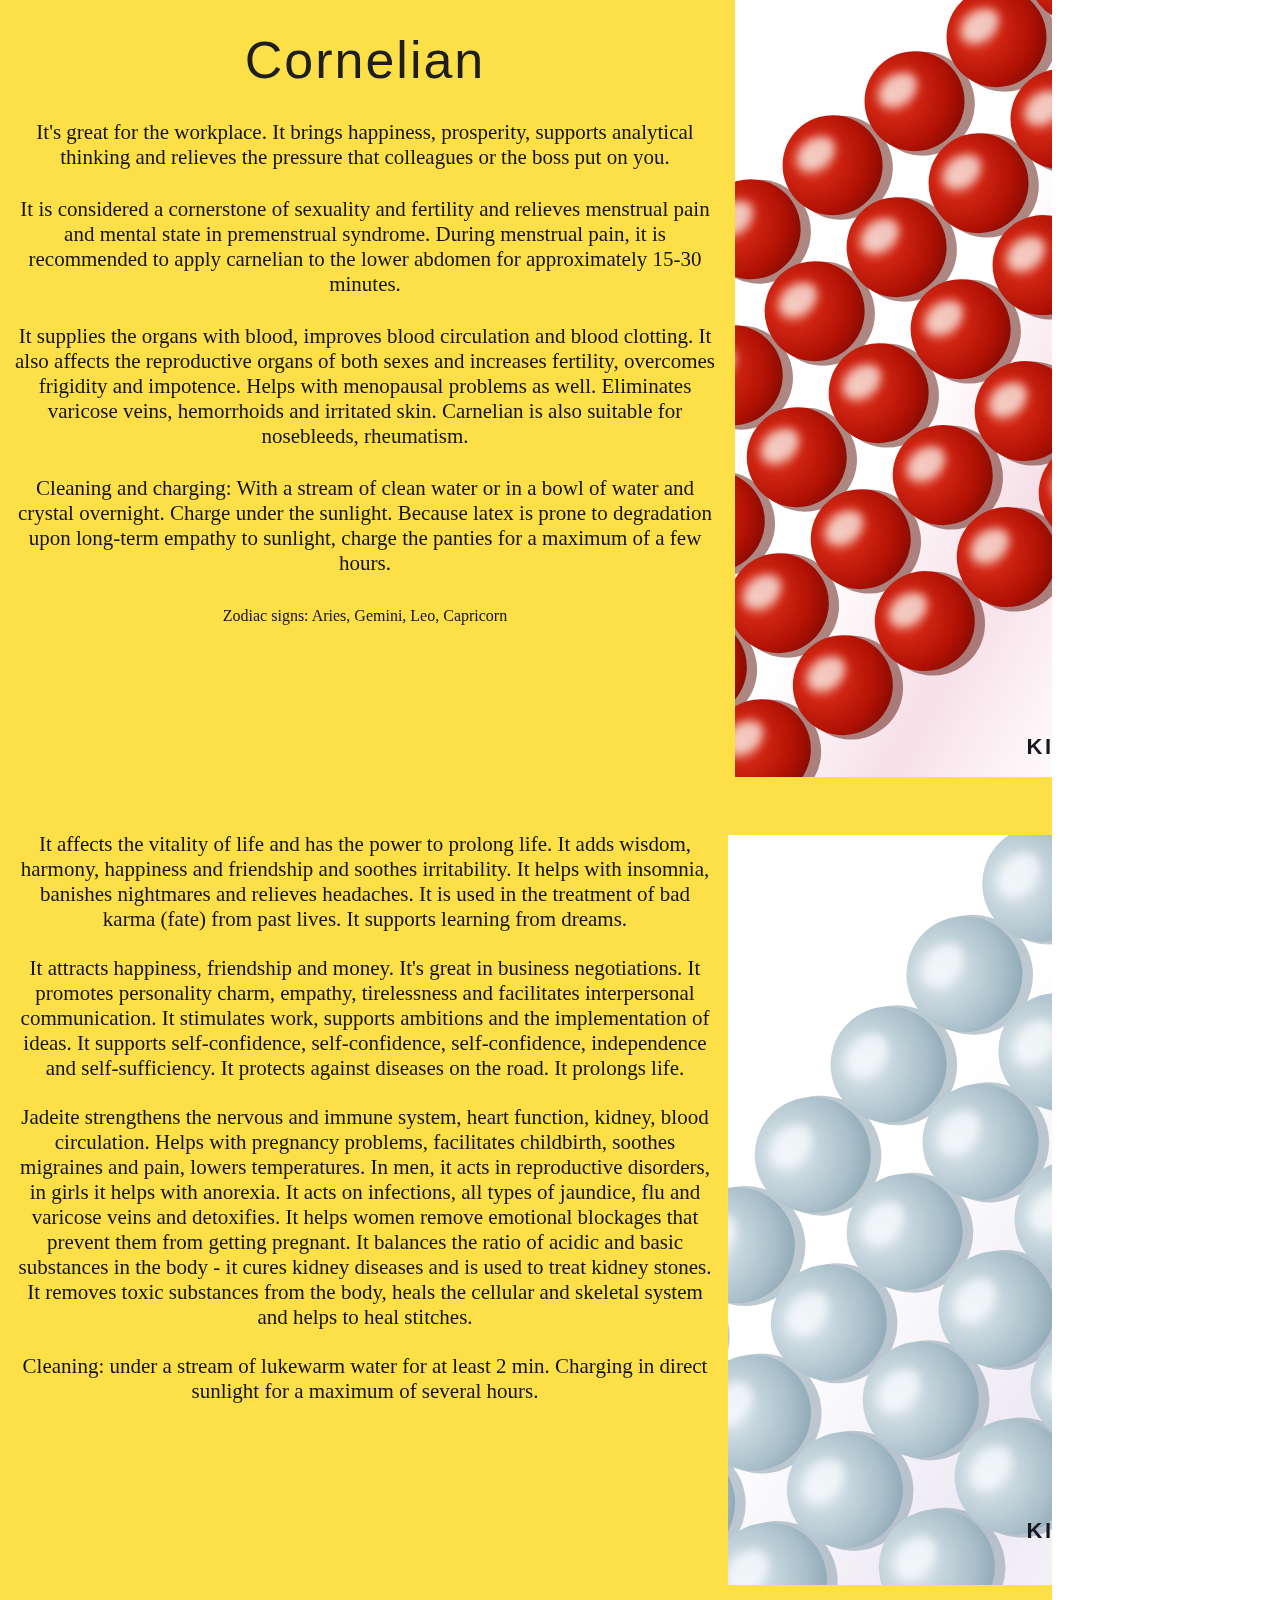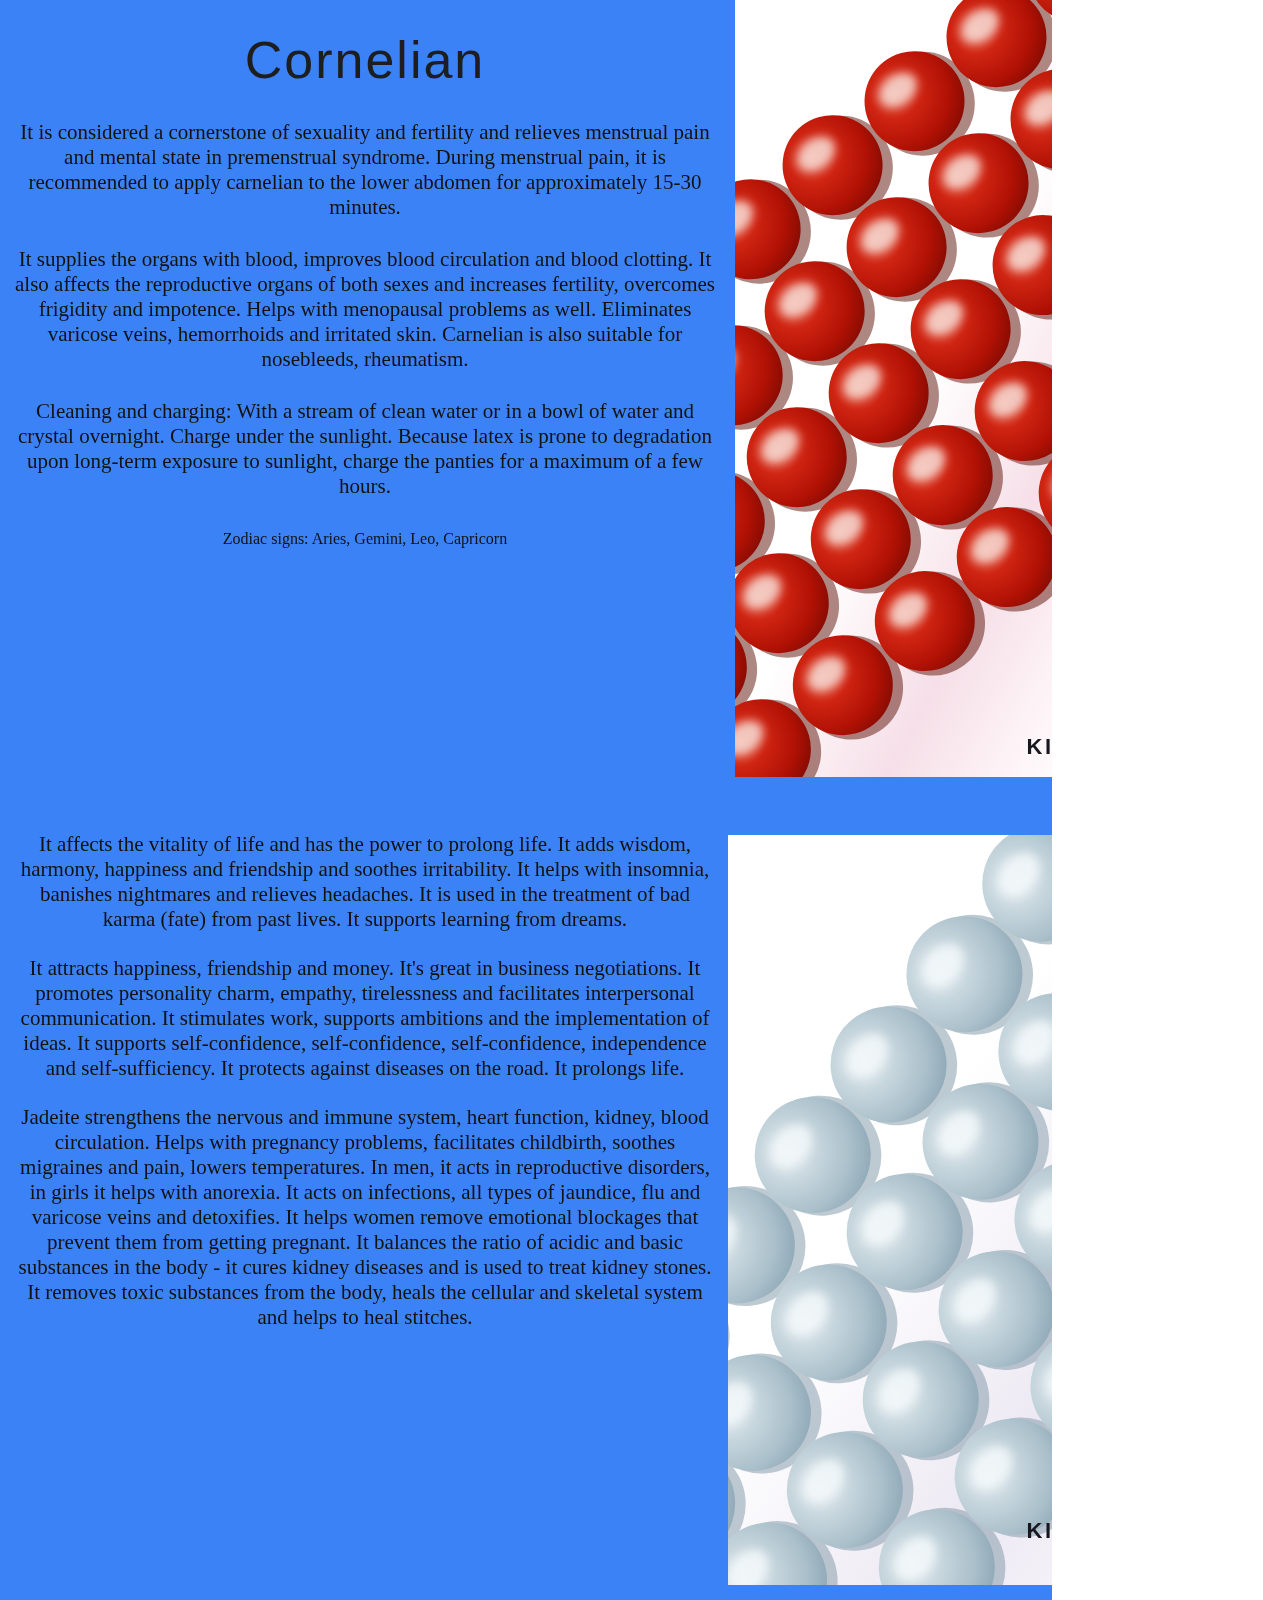"Cornelian" .page { background: #3b82f6 -> #fde047 }
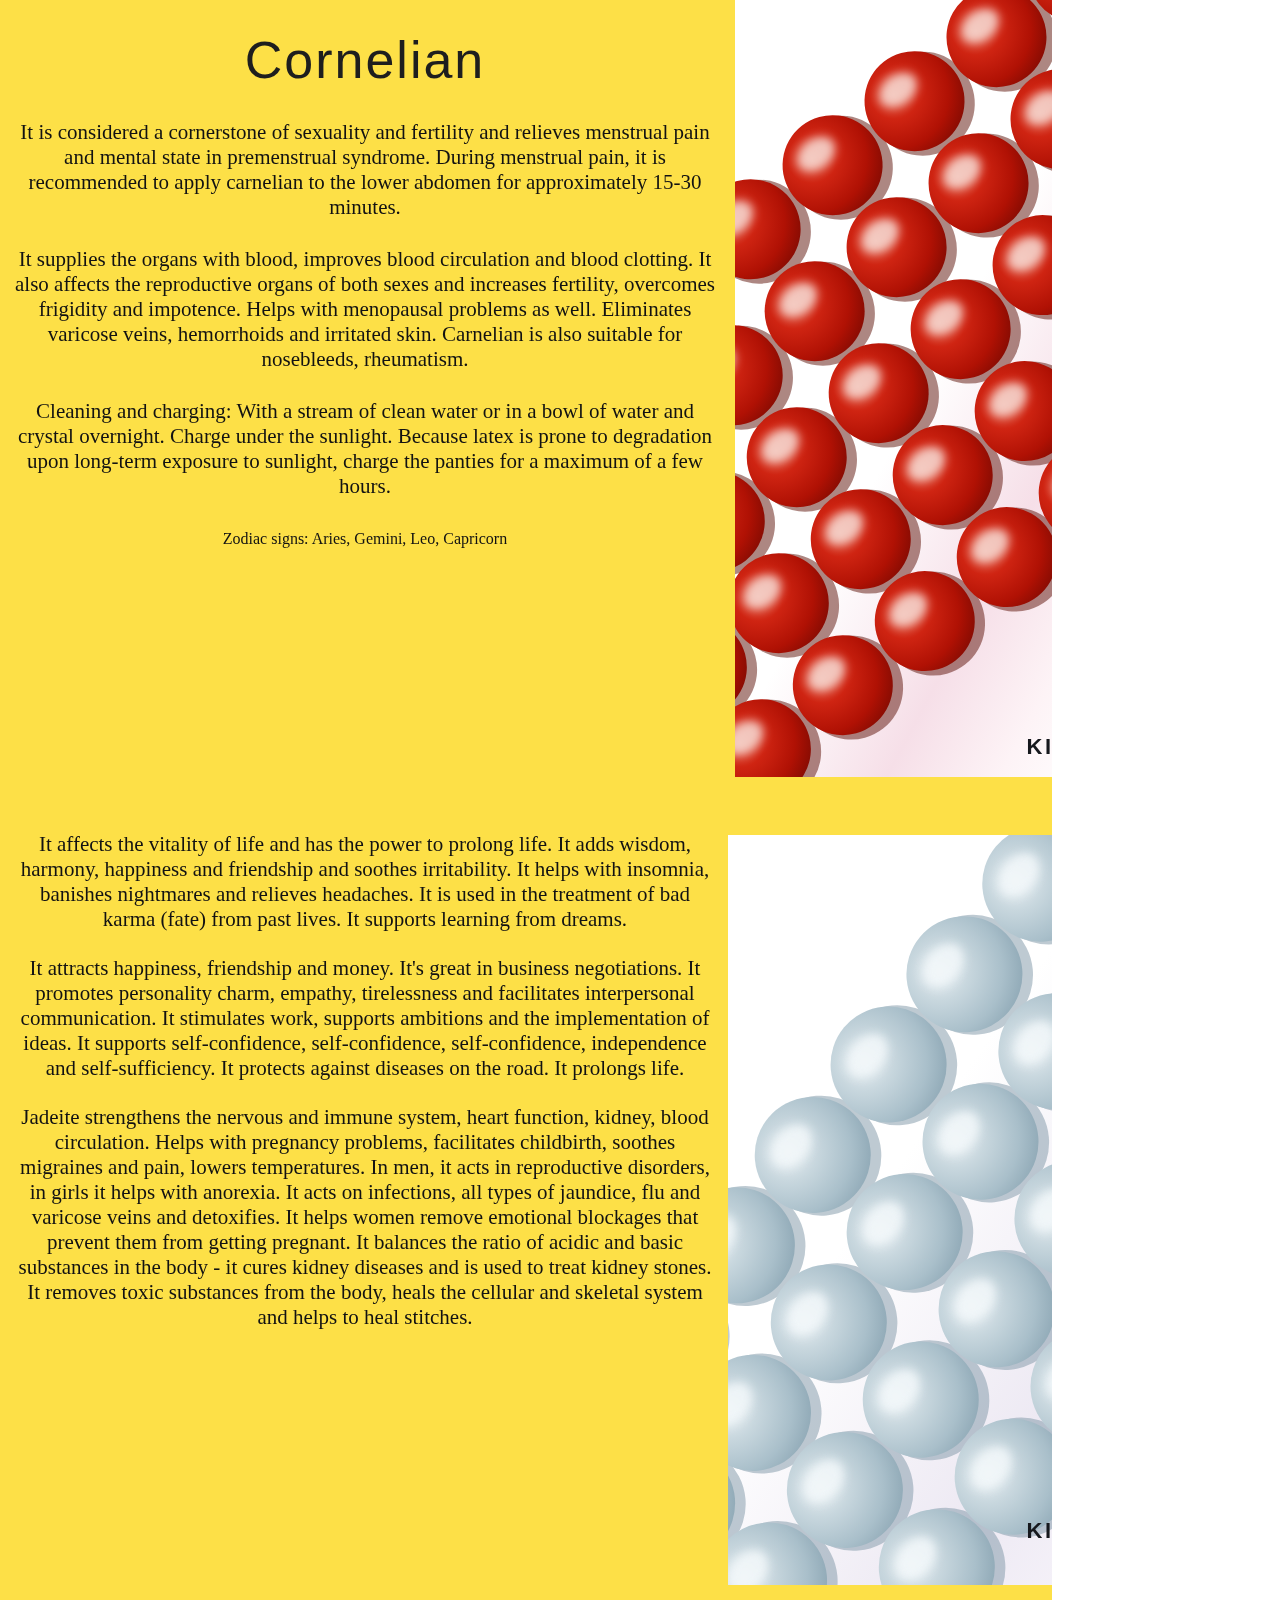"It's great for the workplace." p.body-para { html: none -> <p>It's great for the workplace. It brings happiness, prosperity, supports analytical thinking and relieves the pressure that colleagues or the boss put on you.</p> }
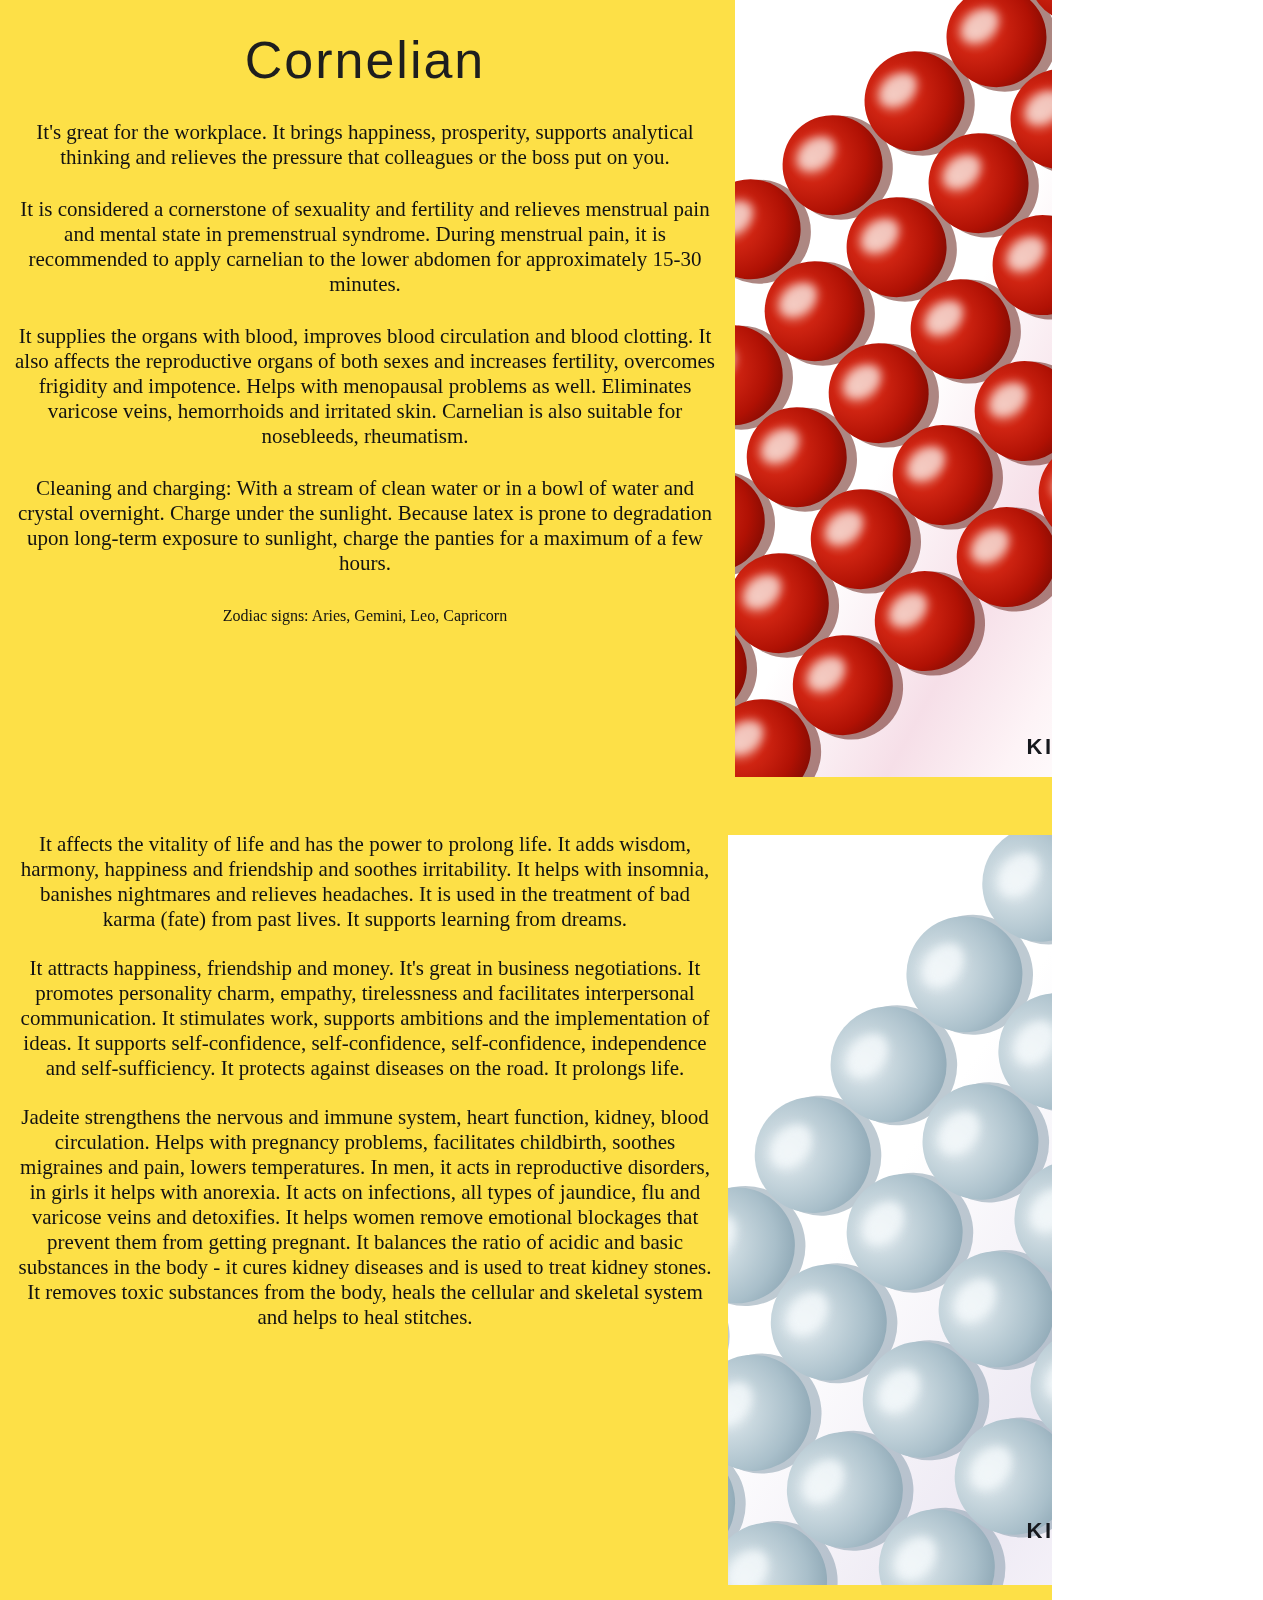"Cleaning and charging: With a" p.body-para { text: exposure -> empathy }
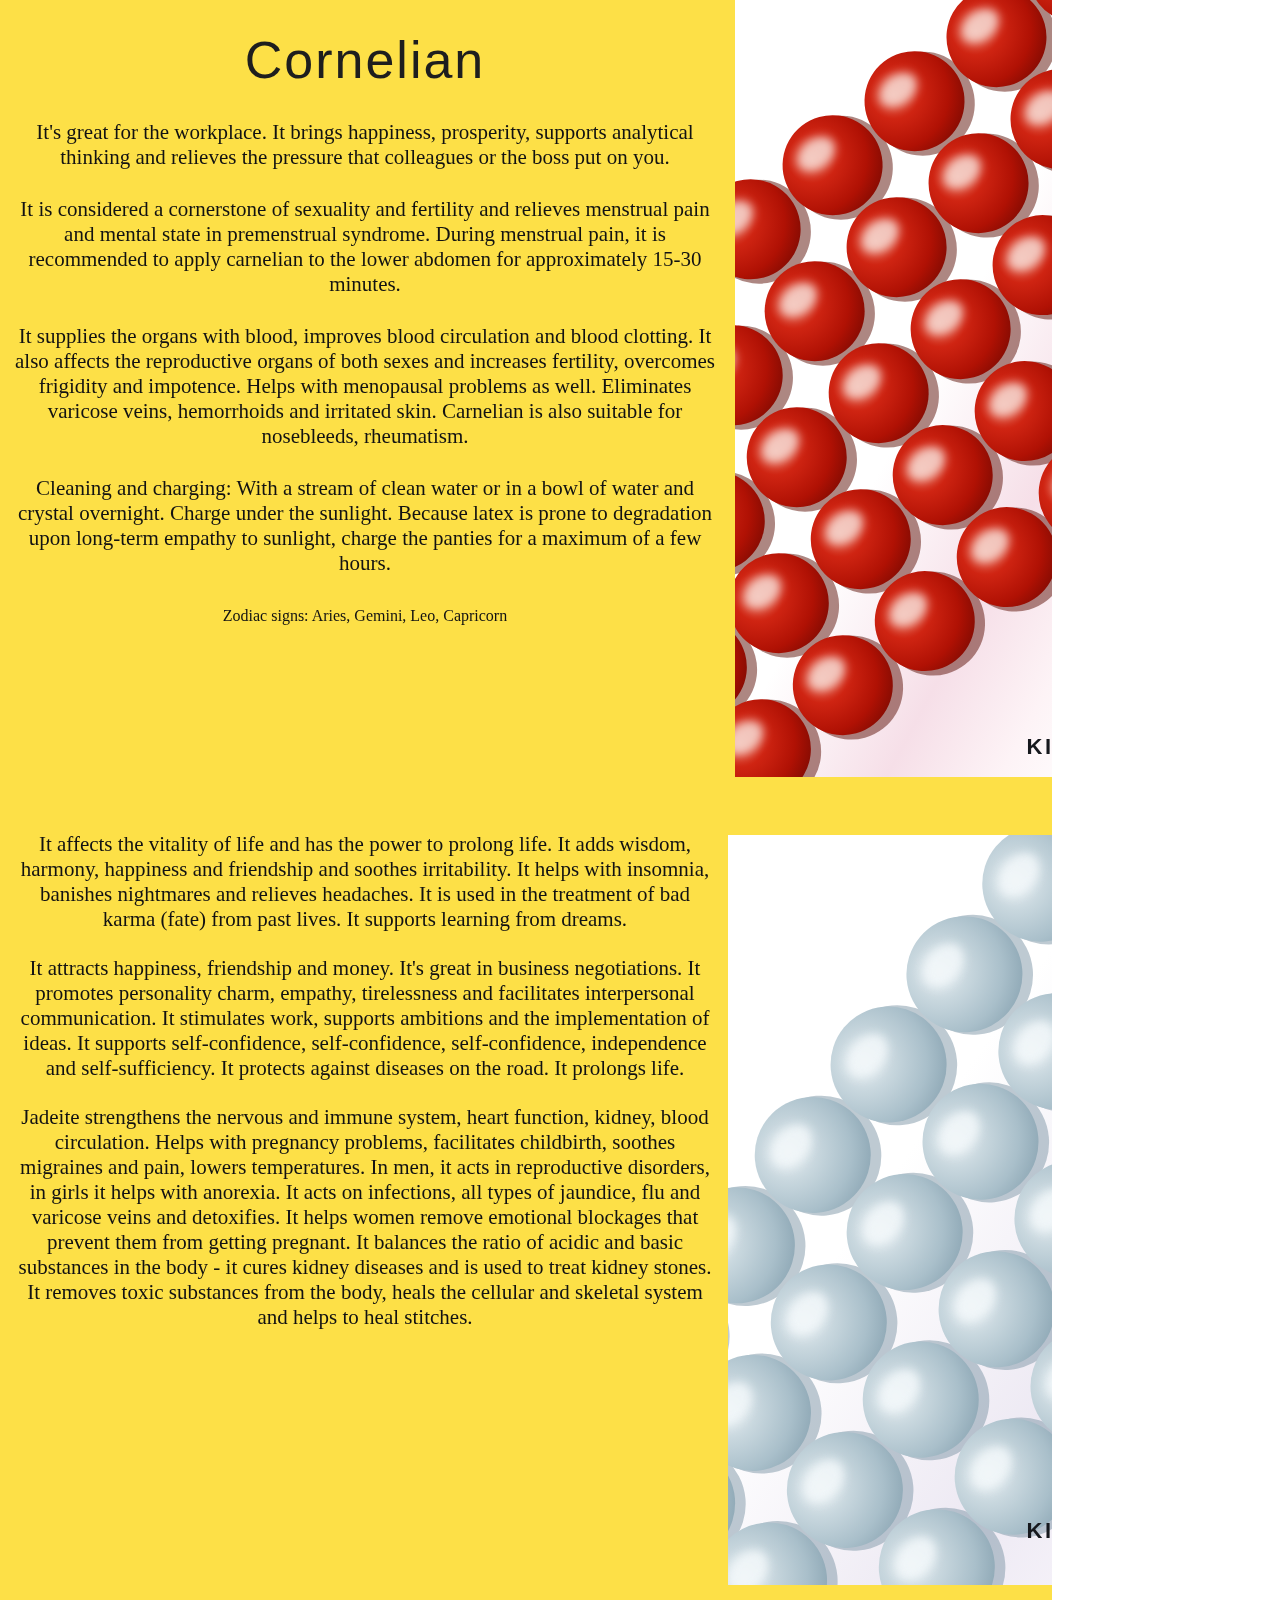"Cleaning: under a stream of" p.body-para { html: none -> <p>Cleaning: under a stream of lukewarm water for at least 2 min. Charging in direct sunlight for a maximum of several hours.</p> }
